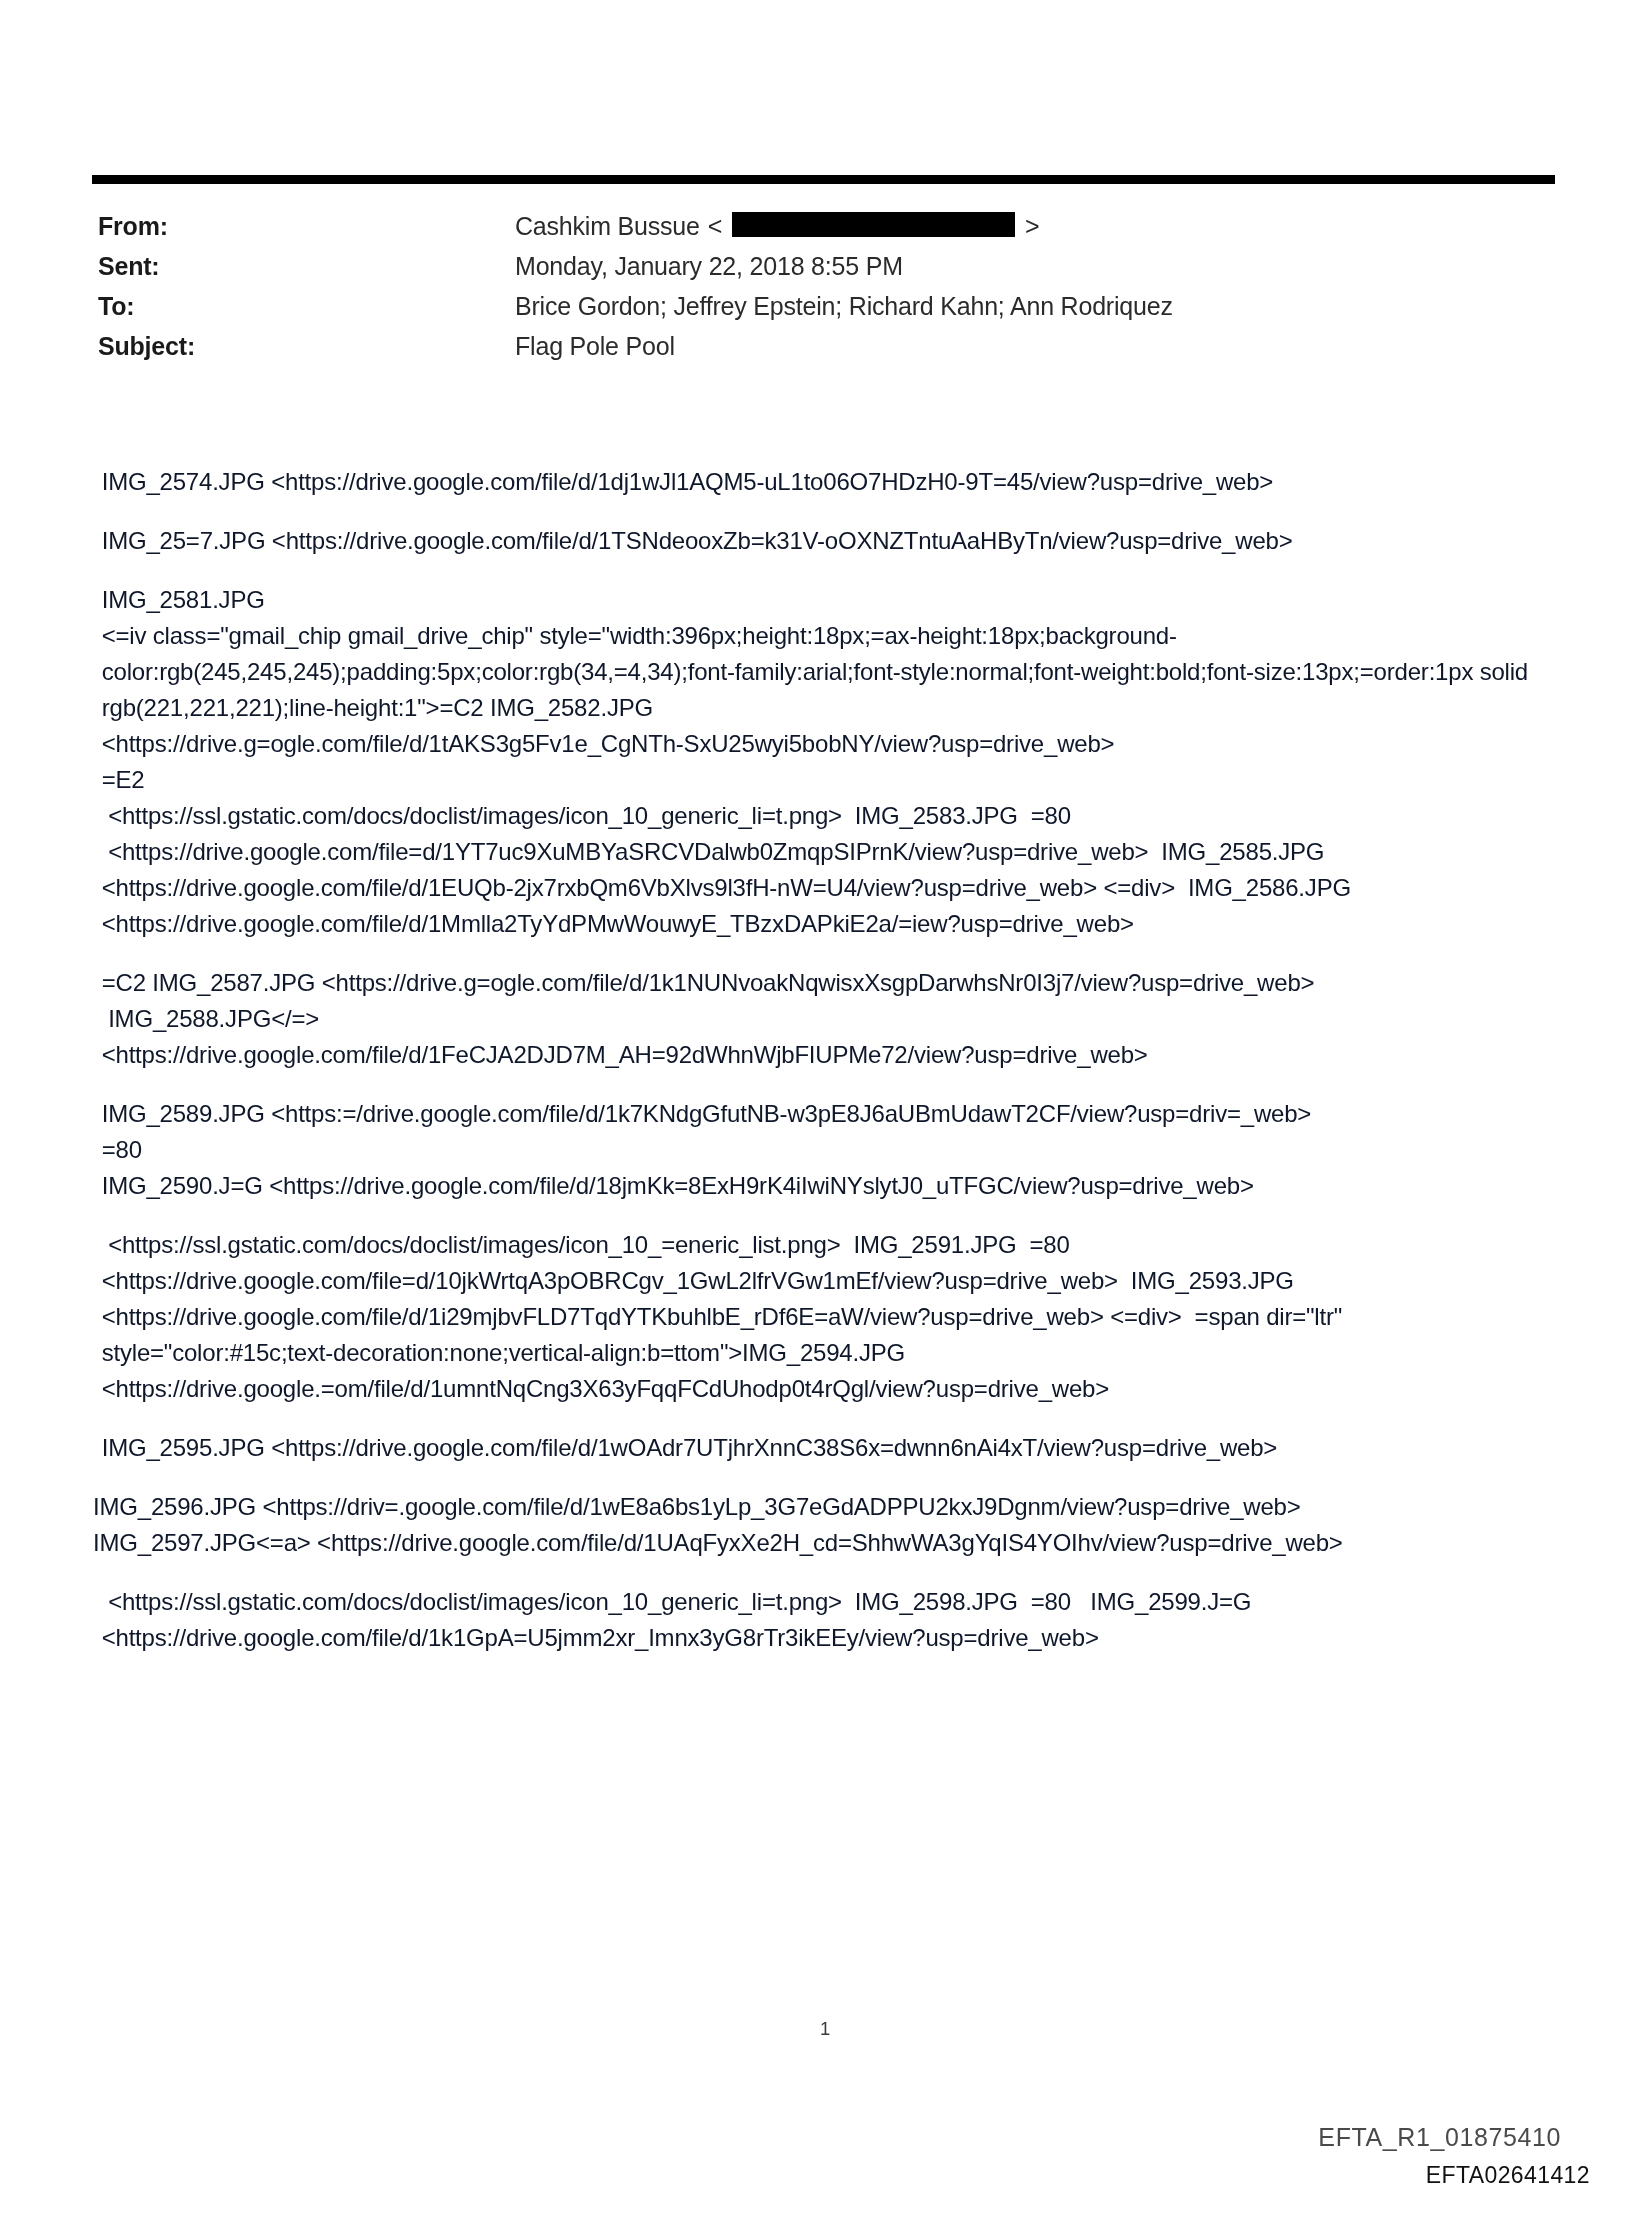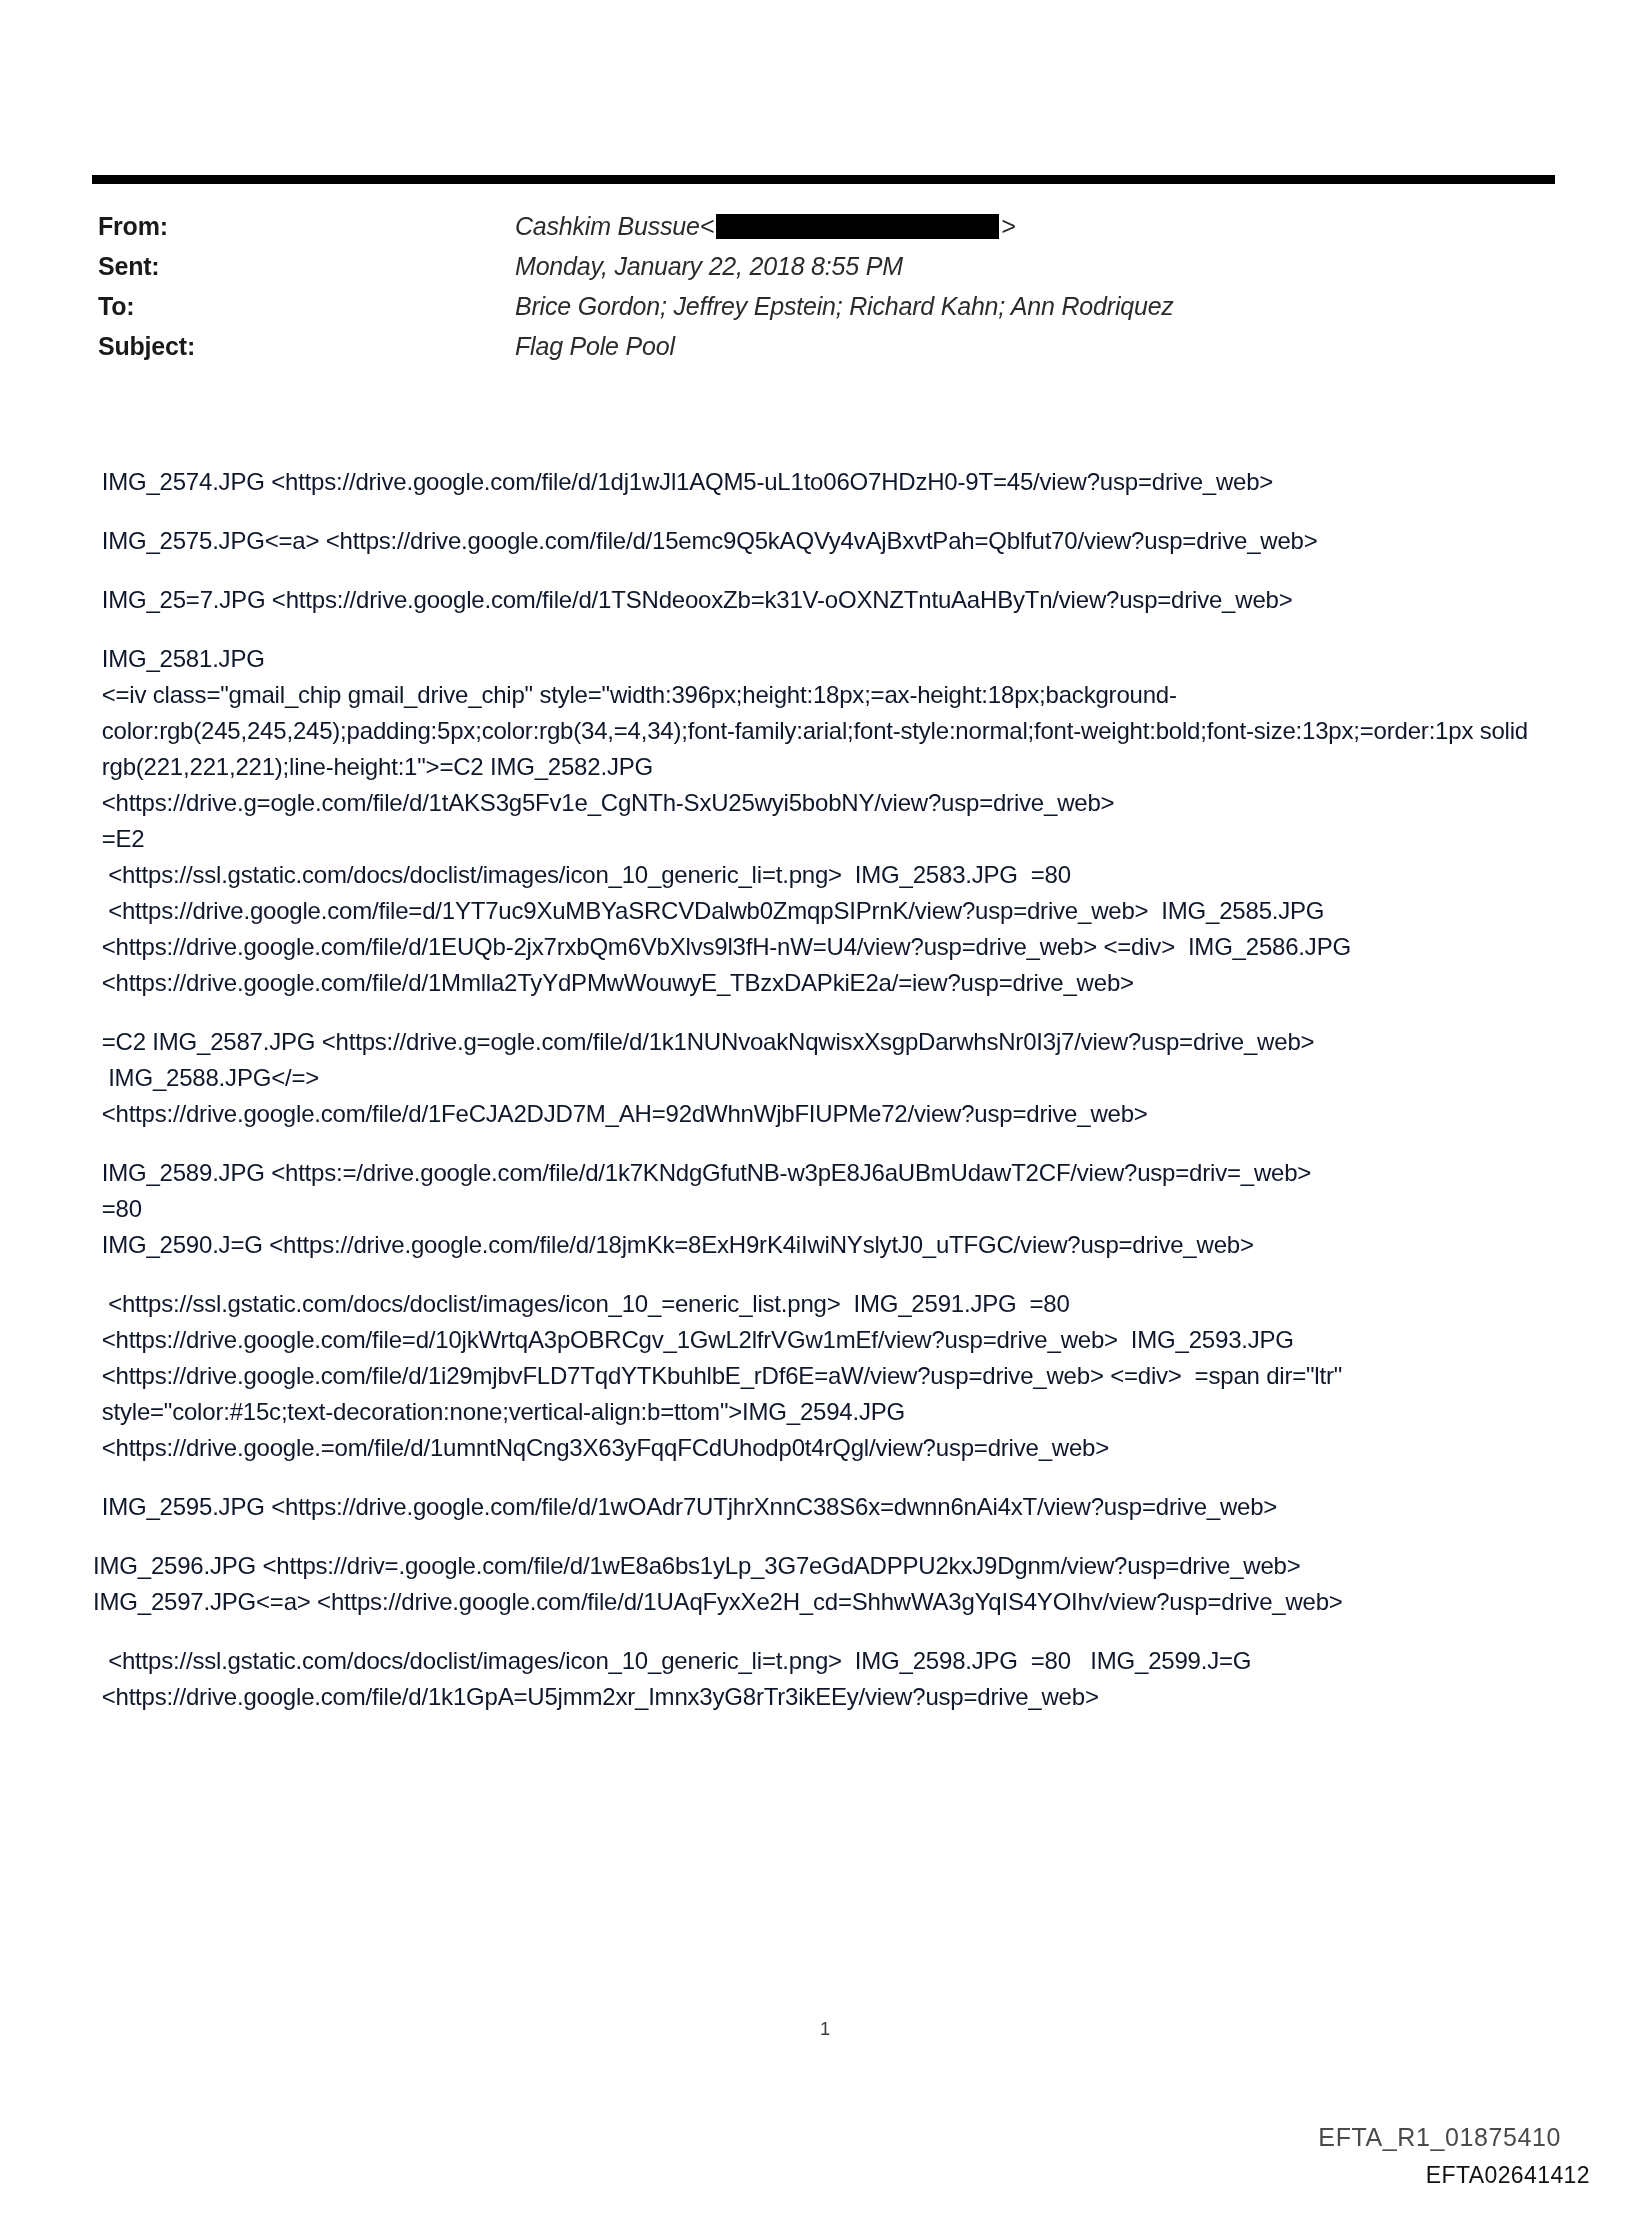"Cashkim Bussue" .hvalue { align-items: center -> none; font-style: italic -> none; gap: 0px -> 8px }
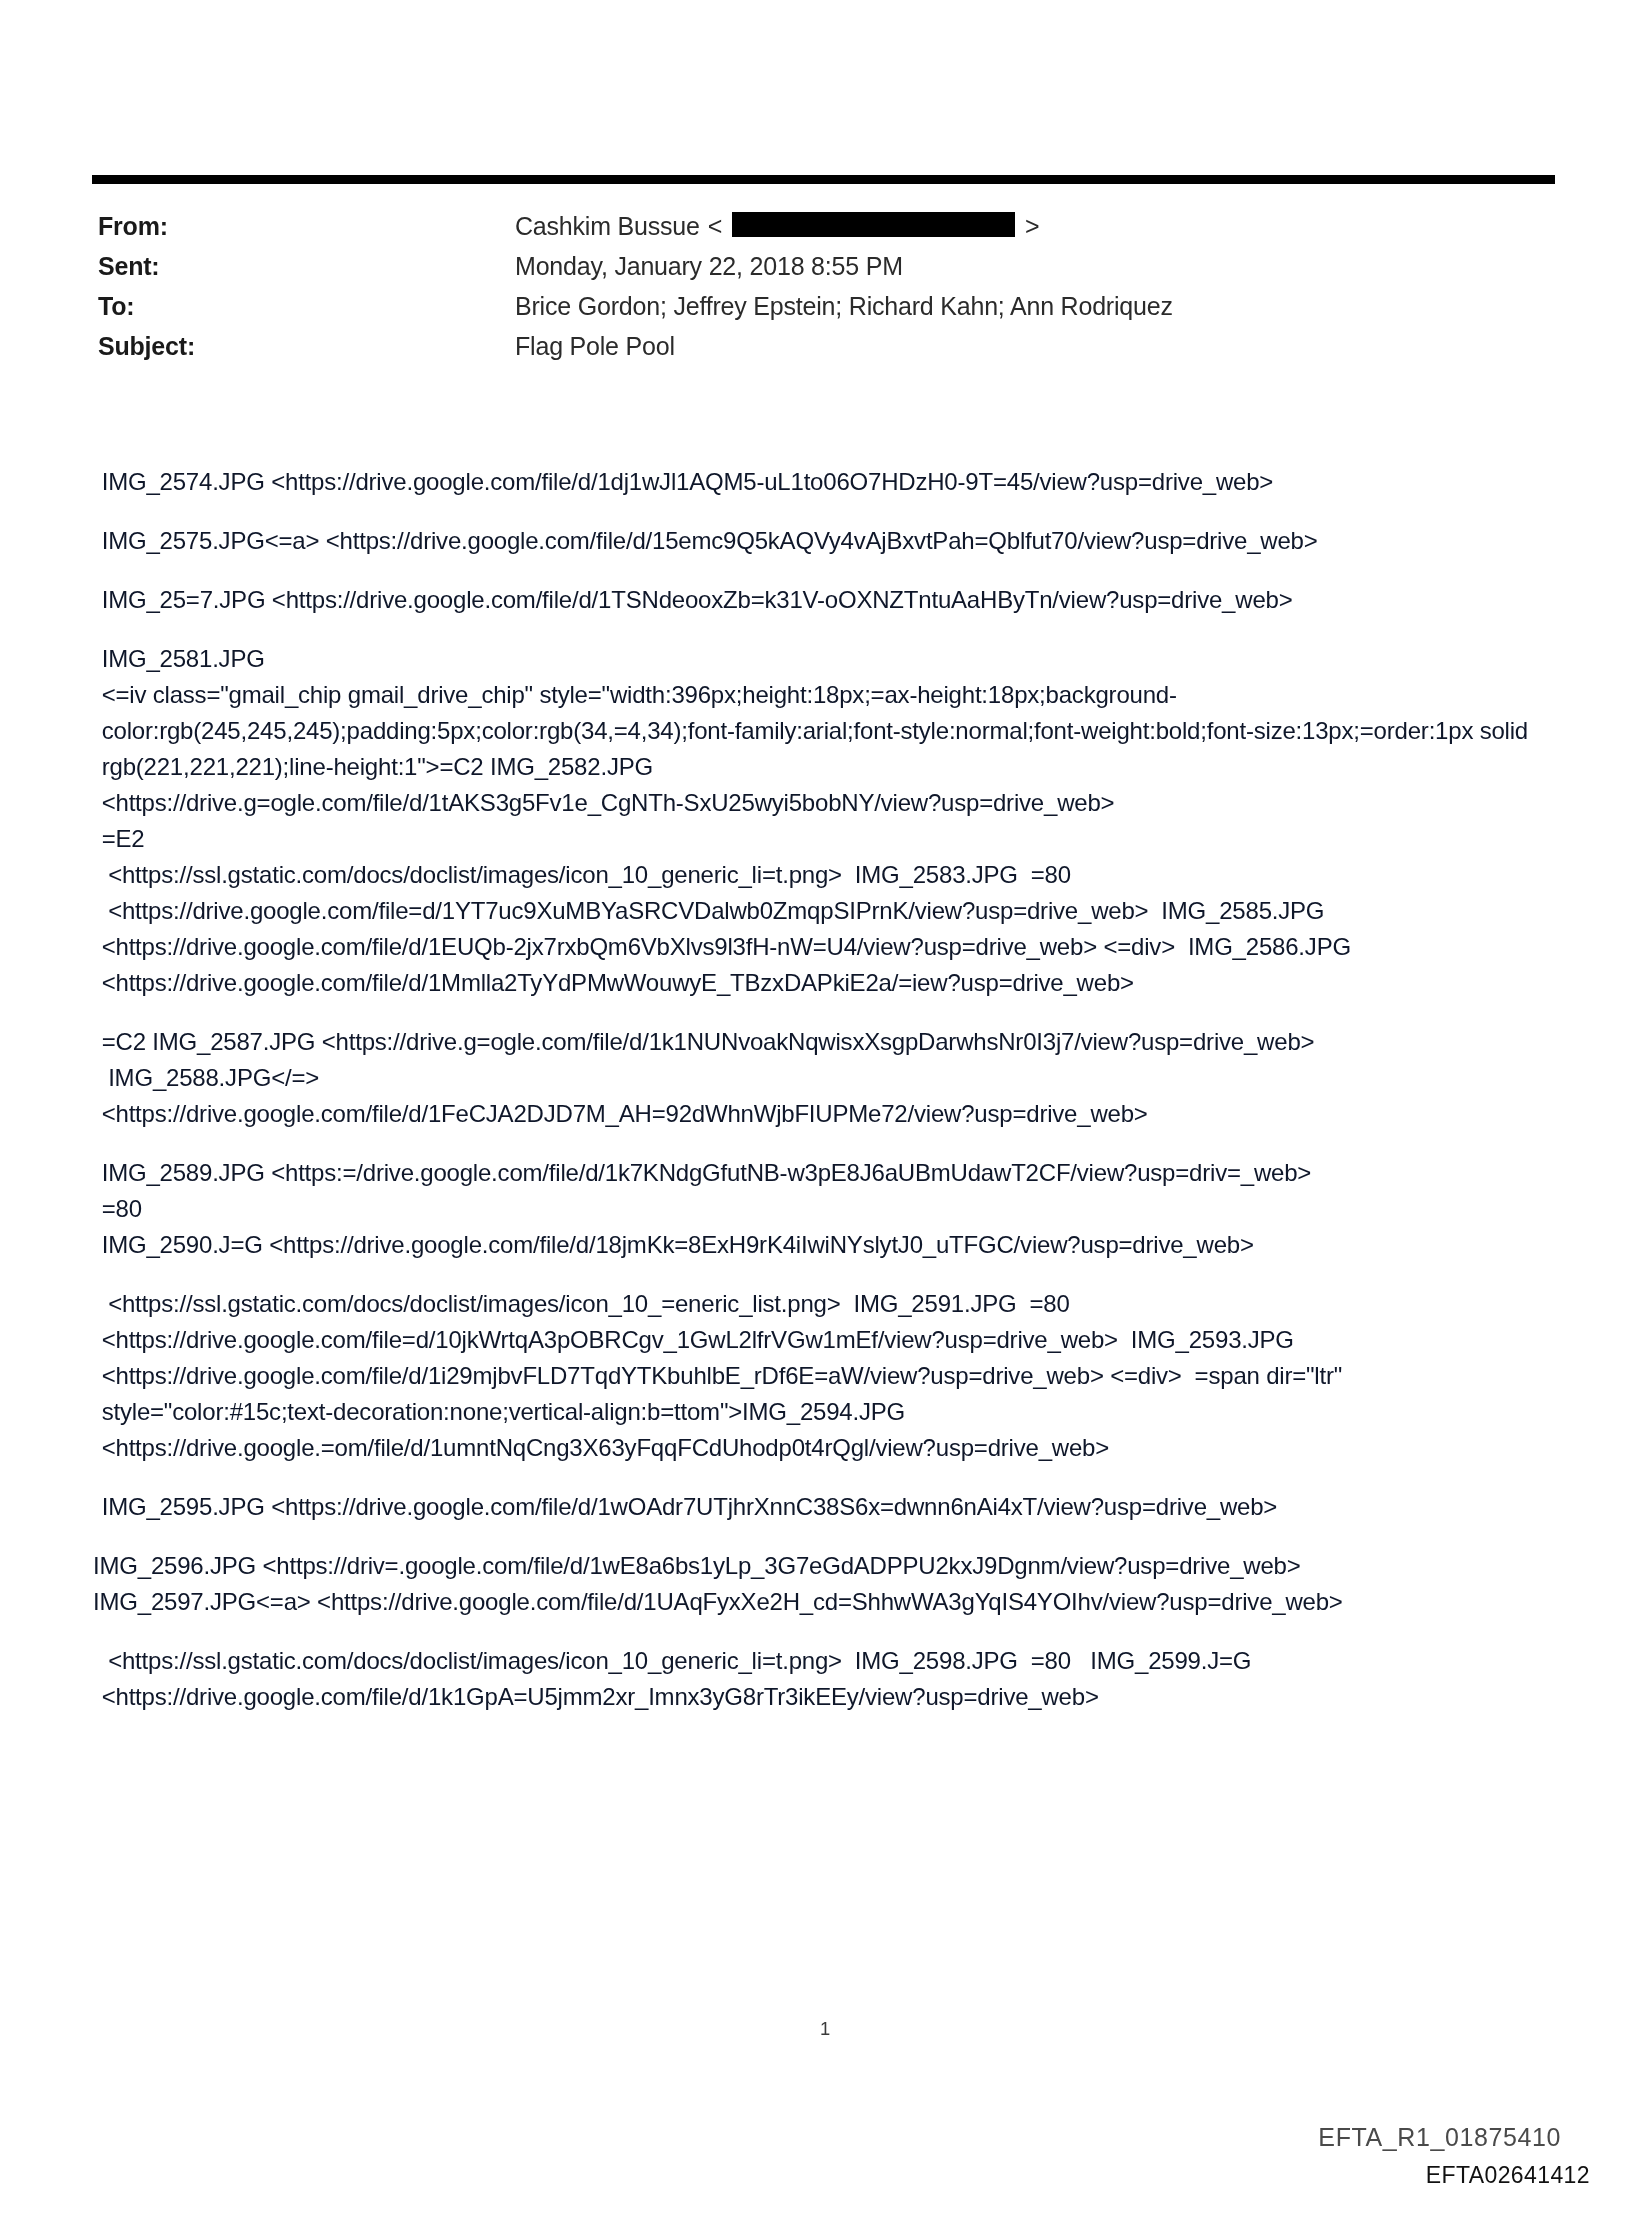"IMG_2575.JPG<=a>" p.para { html: <p>IMG_2575.JPG&lt;=a&gt; &lt;https://drive.google.com/file/d/15emc9Q5kAQVy4vAjBxvtPah=Qblfut70/view?usp=drive_web&gt;</p> -> none }
